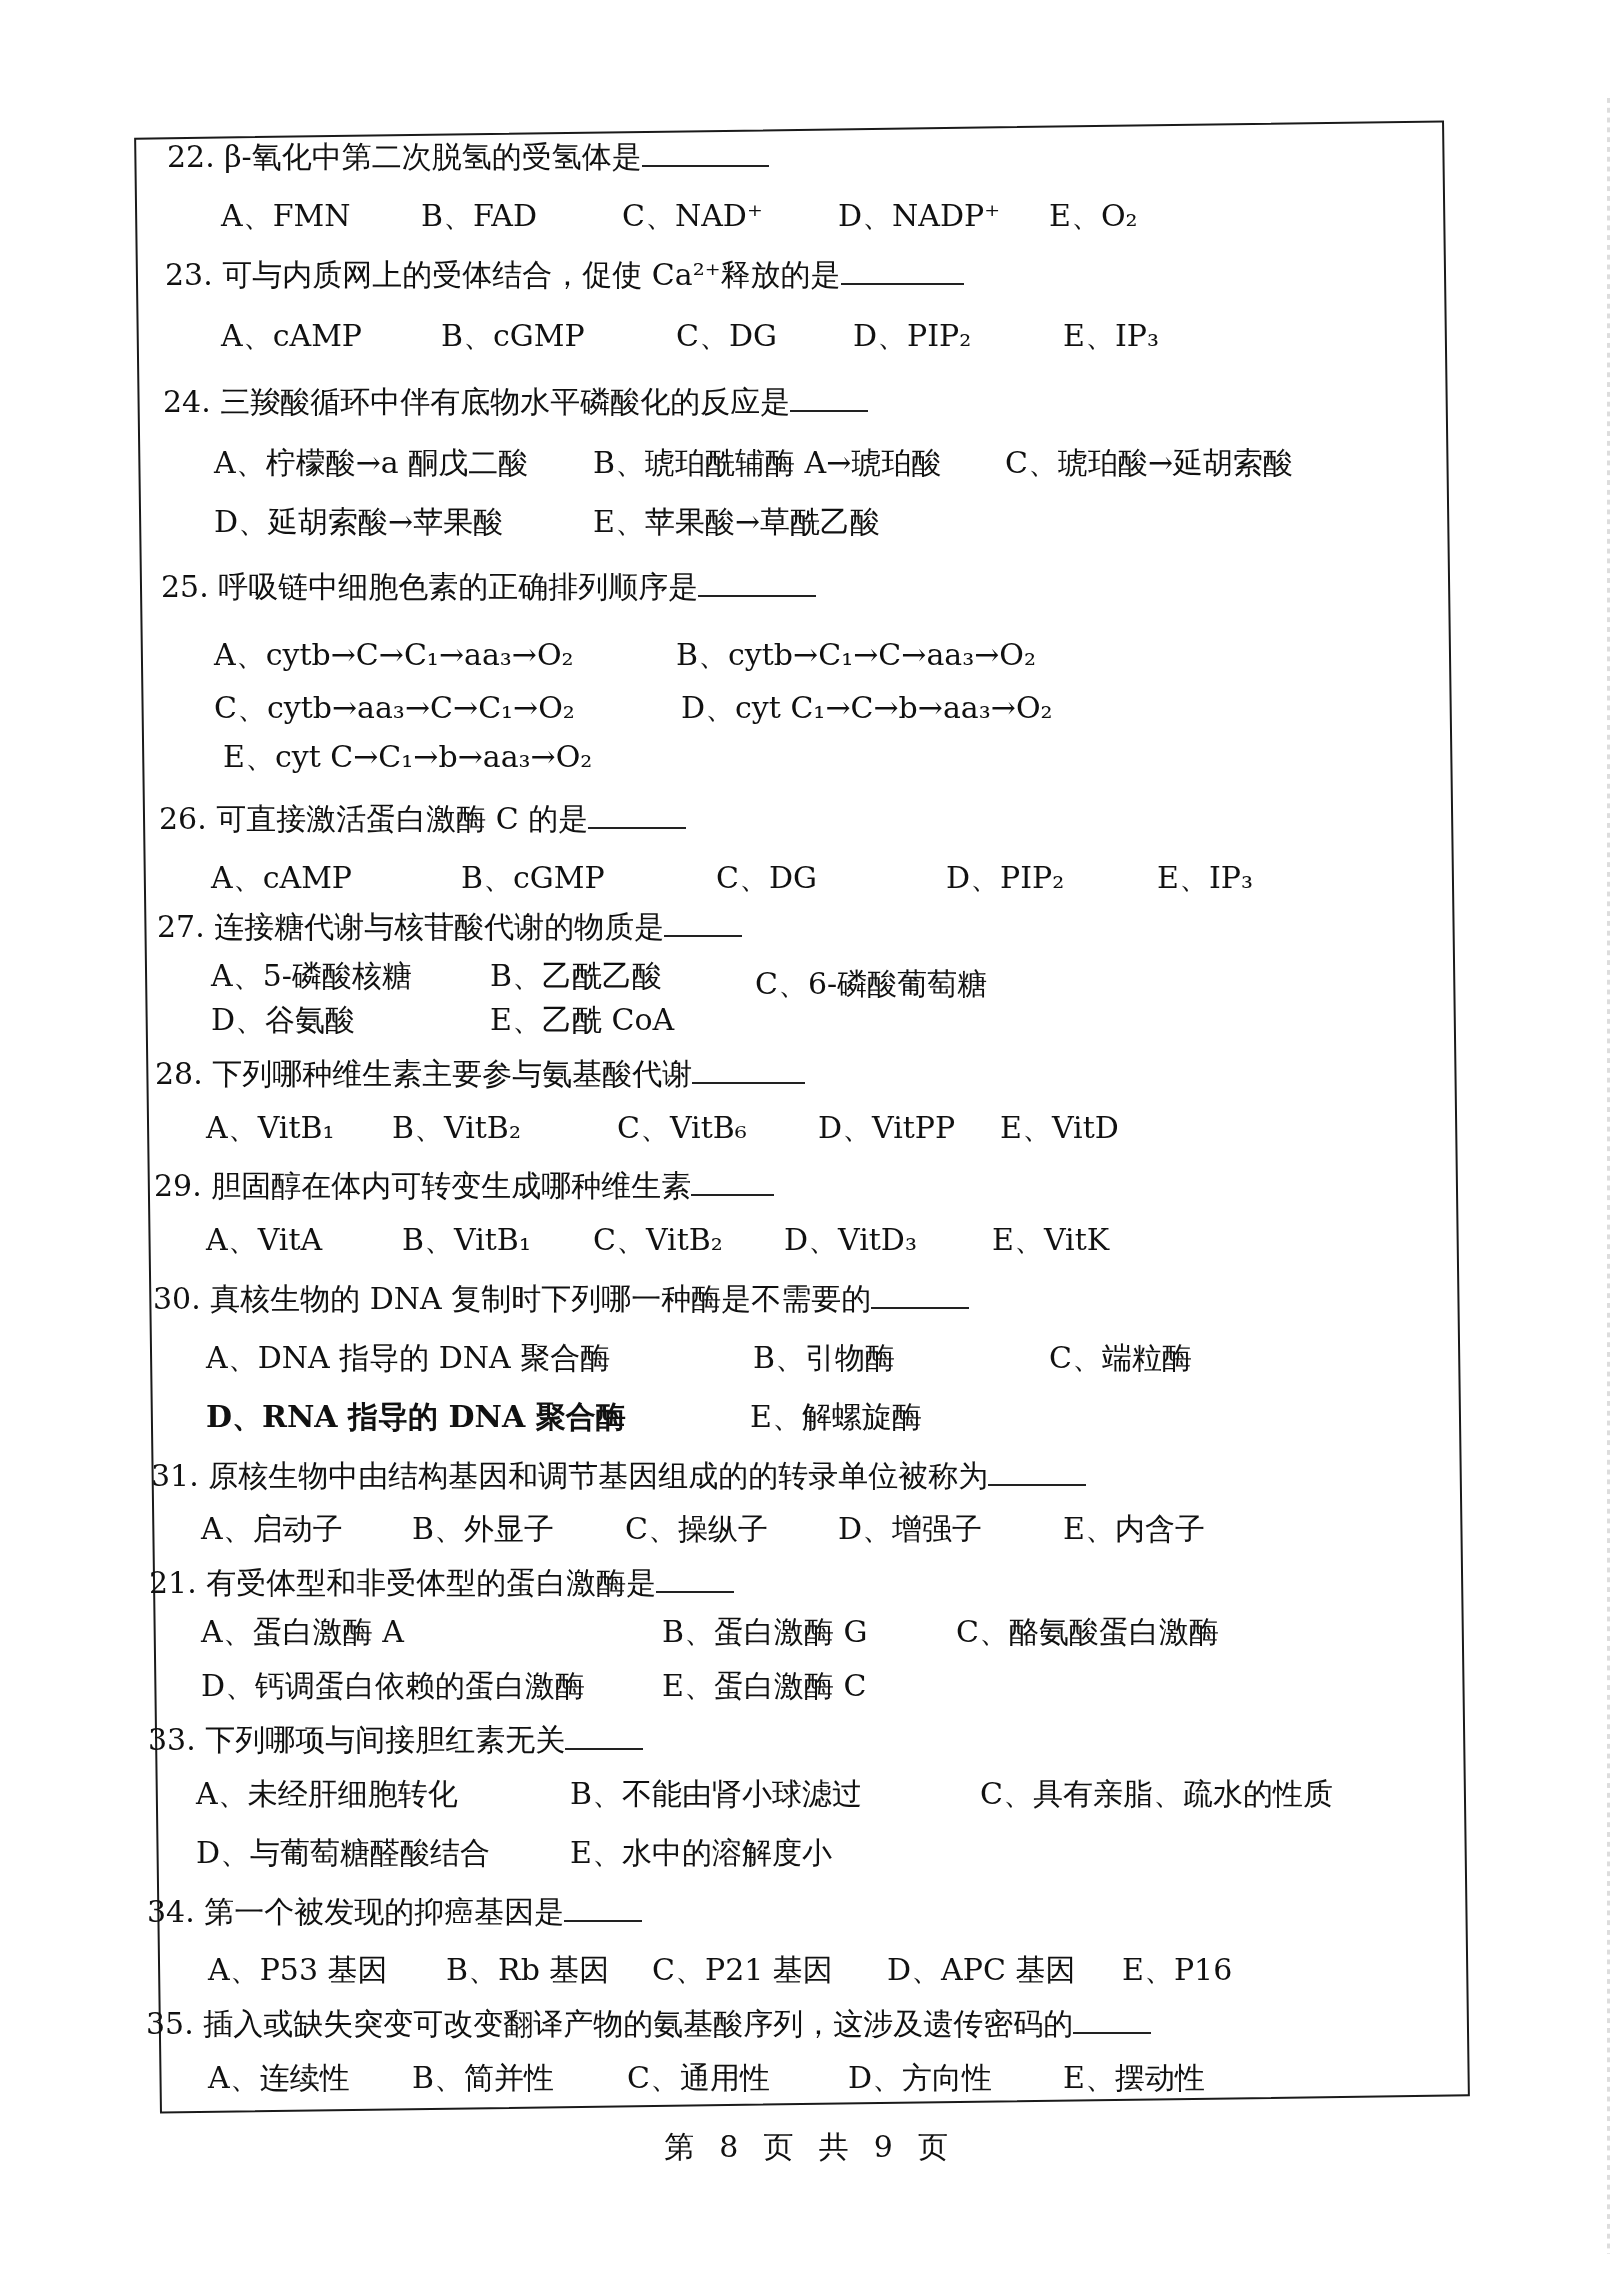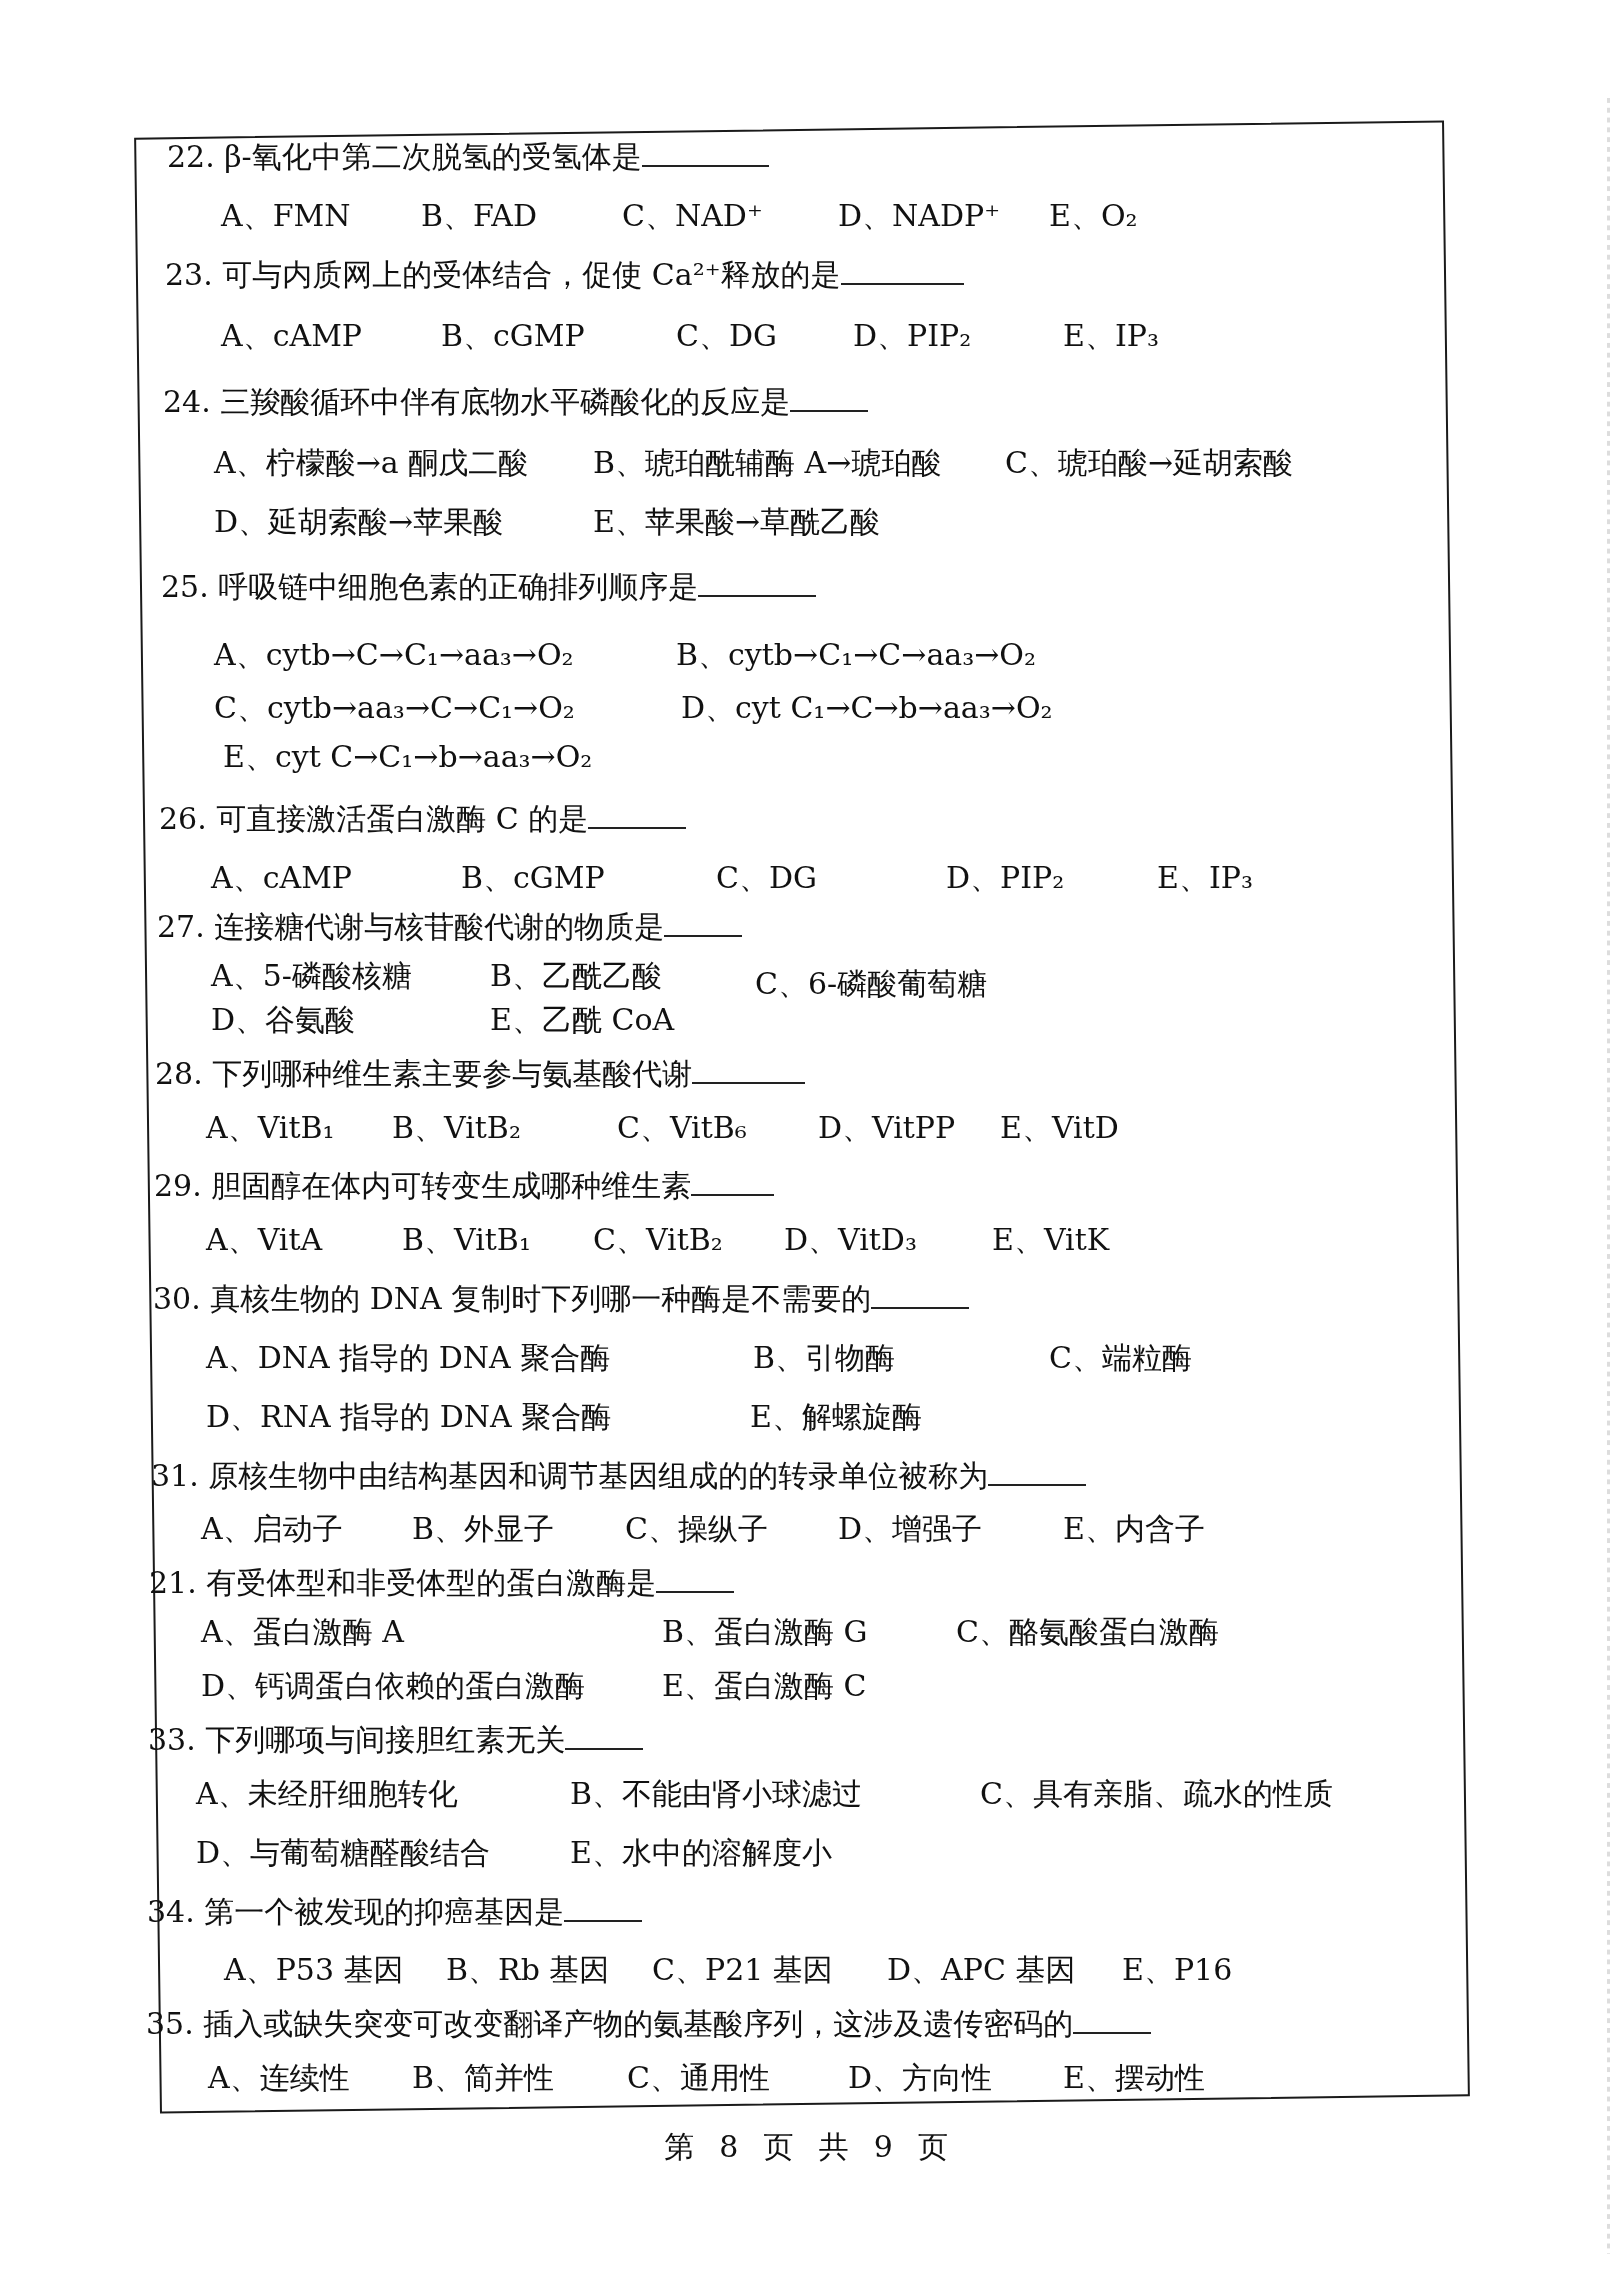"D、RNA 指导的 DNA 聚合酶" div.line { font-weight: none -> bold }
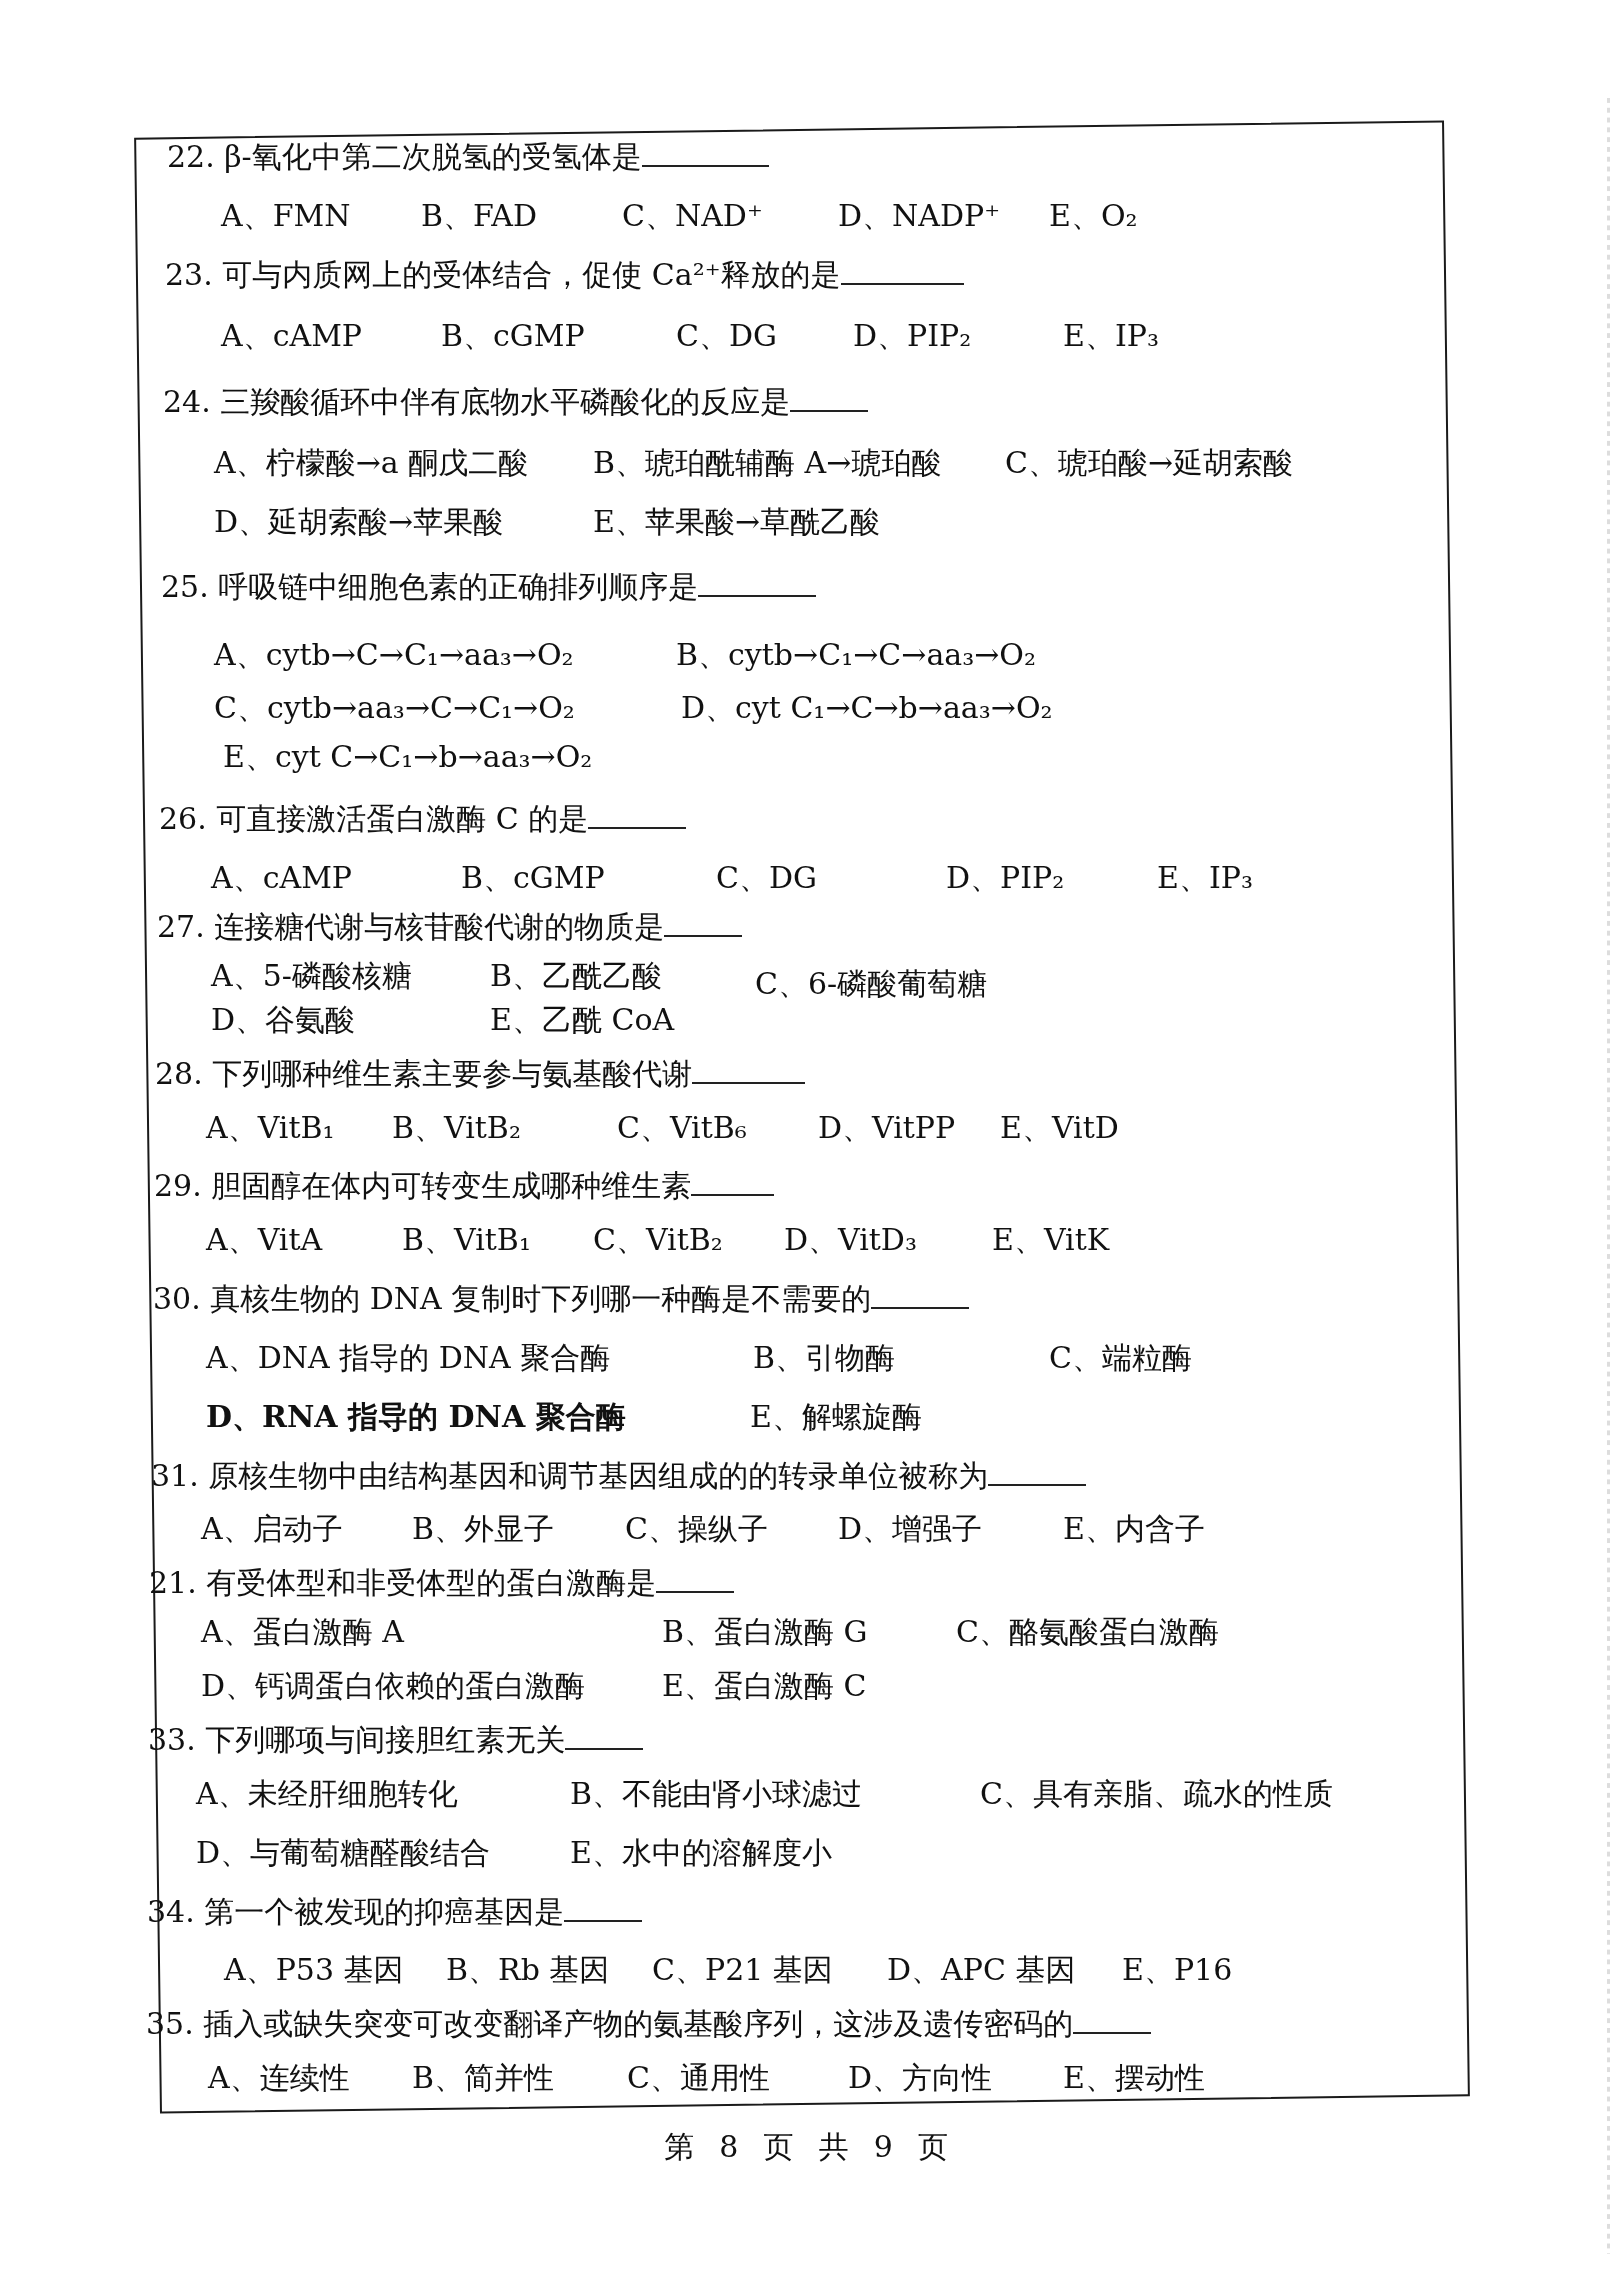"A、P53 基因" div.line { left: 224px -> 208px }
